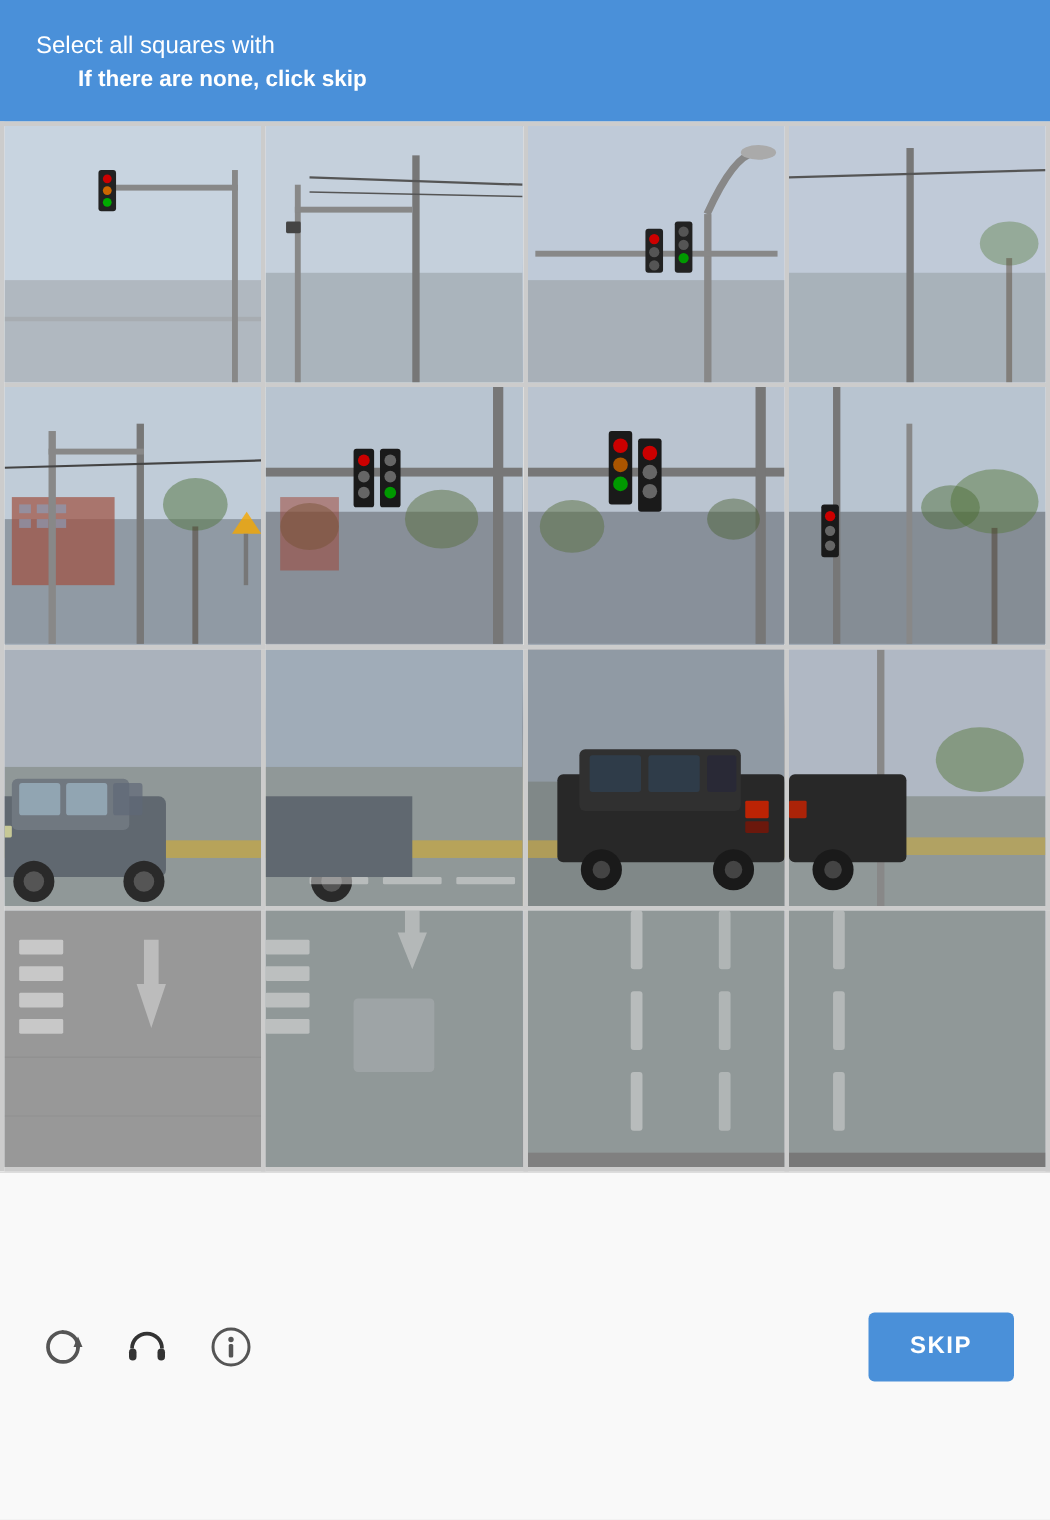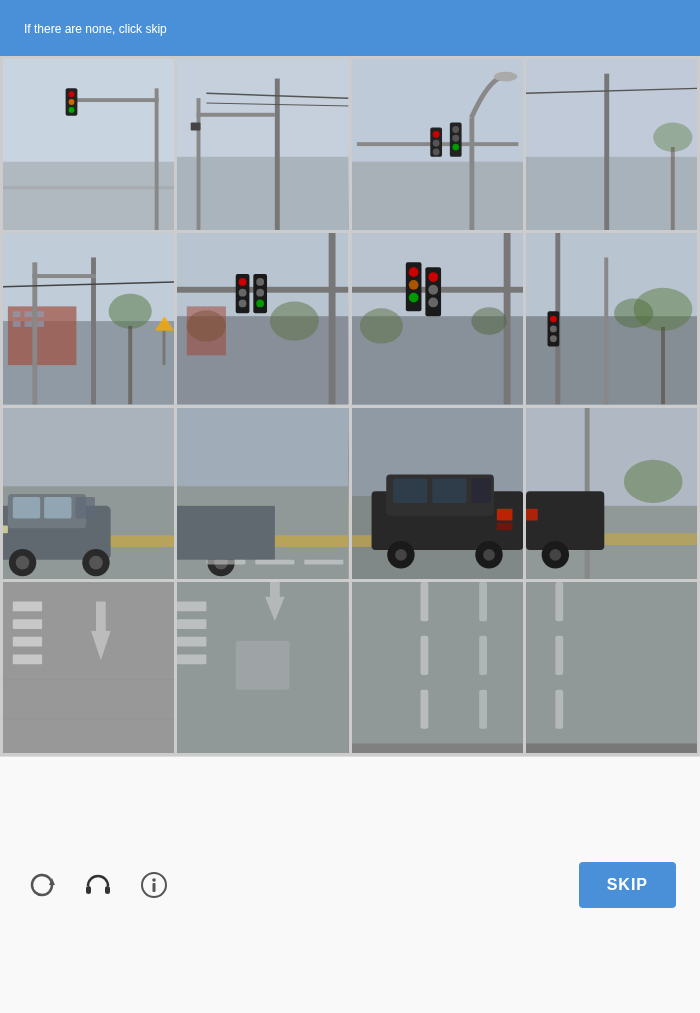"Select all squares with" div.sub-title { html: none -> <div>Select all squares with</div> }
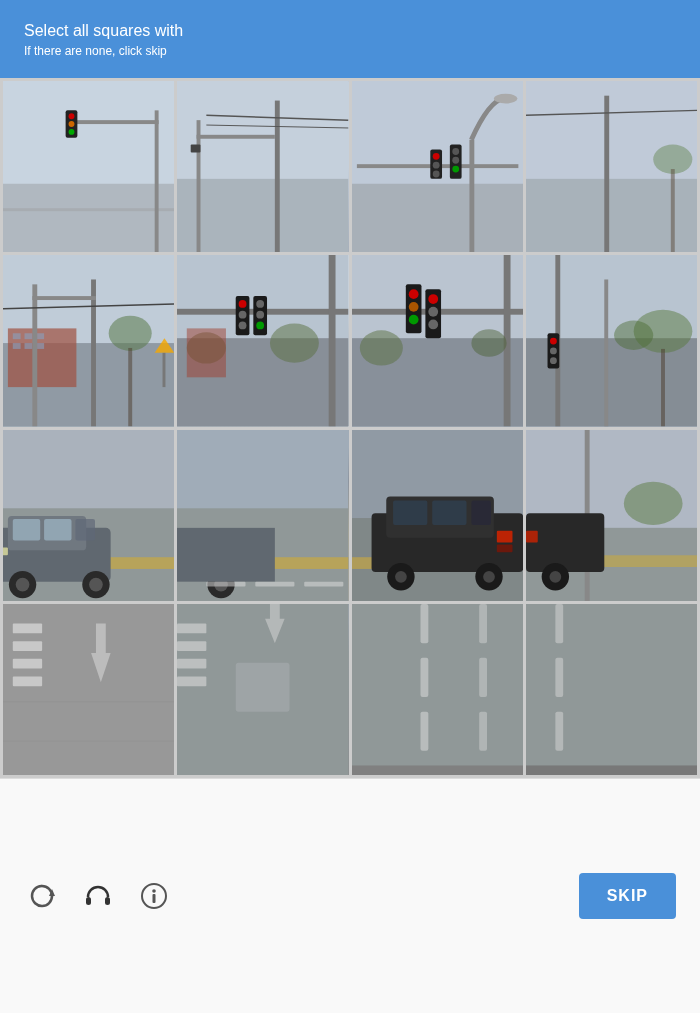"If there are none, click" #header .hint { font-size: 12px -> 15px; font-weight: 400 -> 700; margin-left: none -> 28px }
